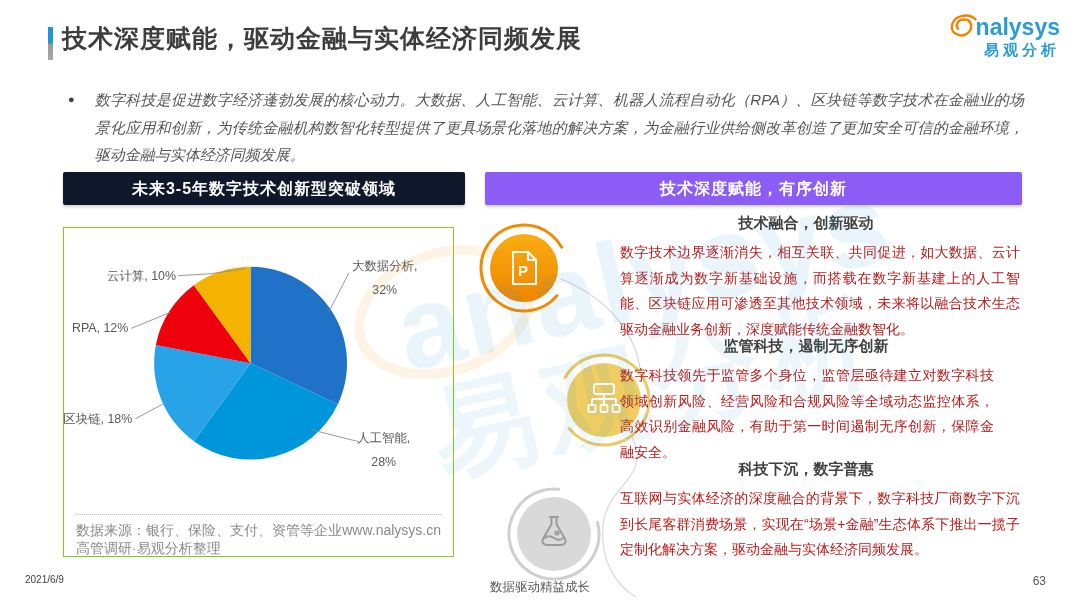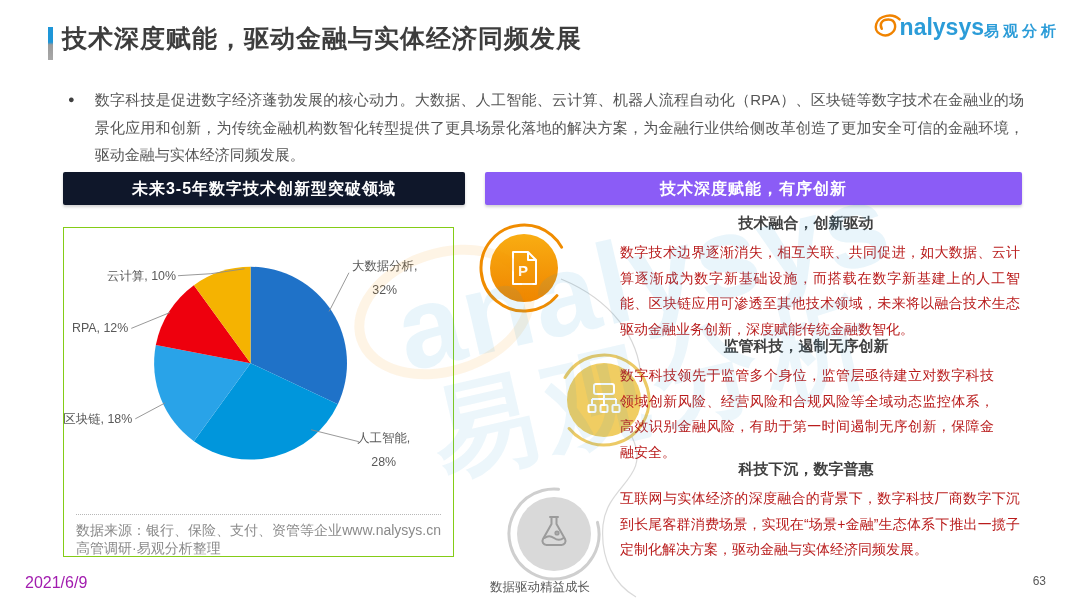"nalysys" .logo { flex-direction: row -> column }
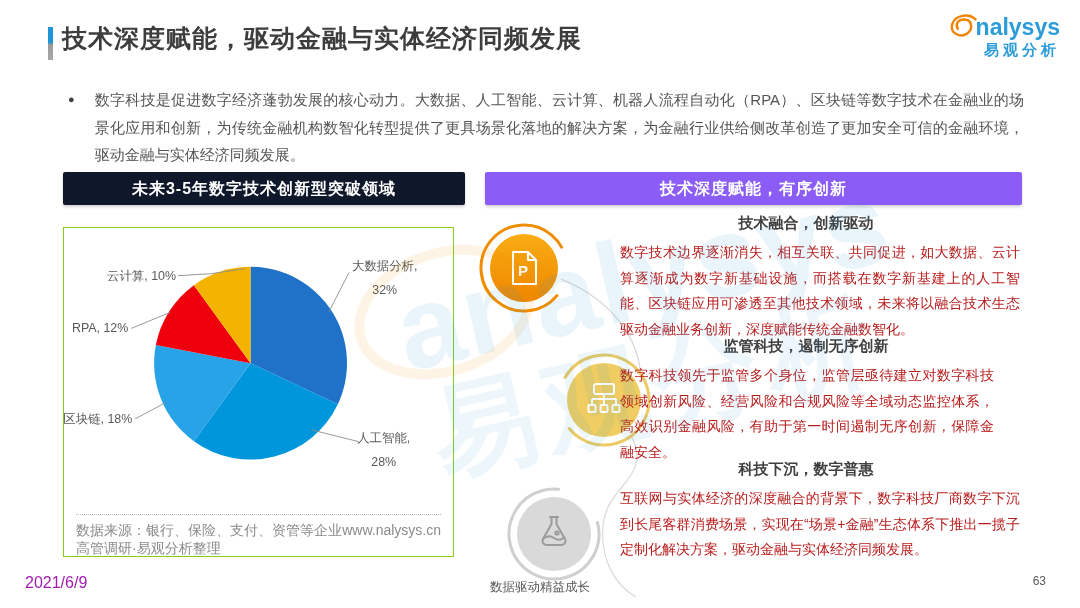"数字科技是促进数字经济蓬勃发展的核心动力。大数据、人工智能、云计算、机器人流程自" .intro-text { font-style: none -> italic }
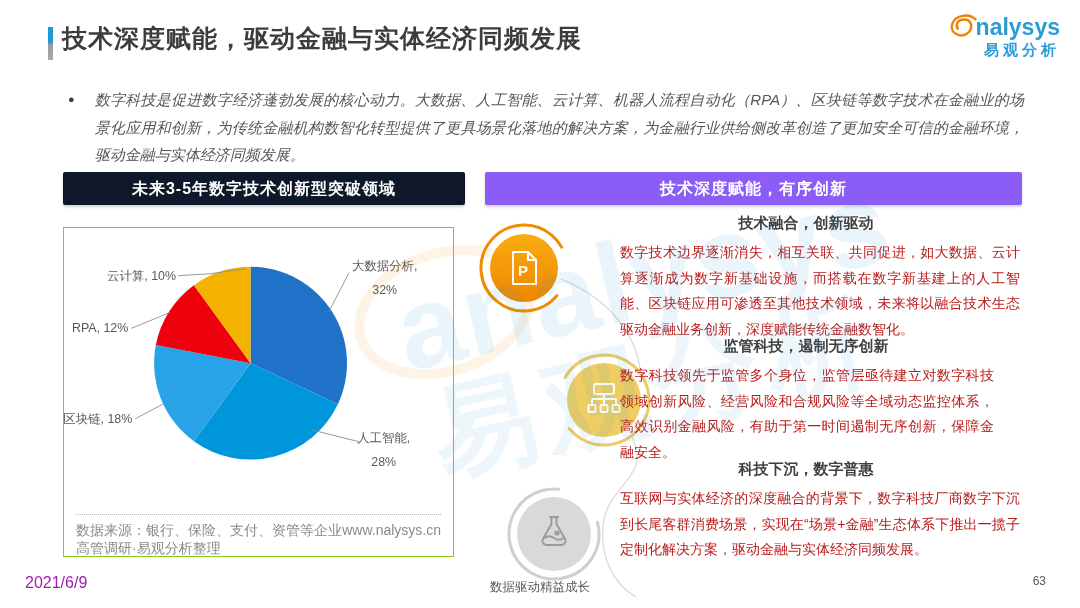"2021/6/9" .footer-date { color: #a21caf -> #404040; font-size: 16px -> 10px }
